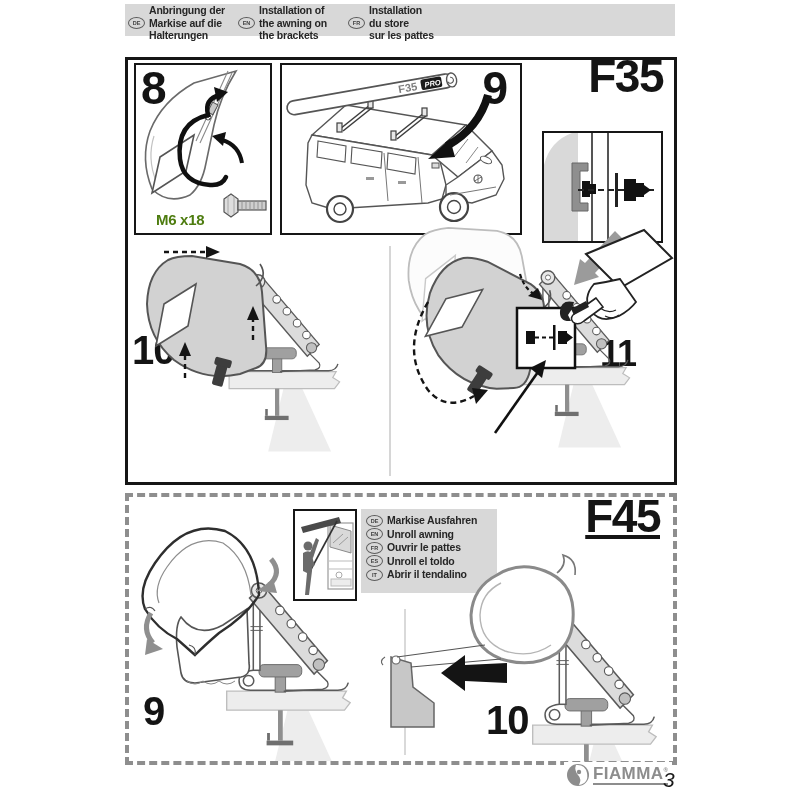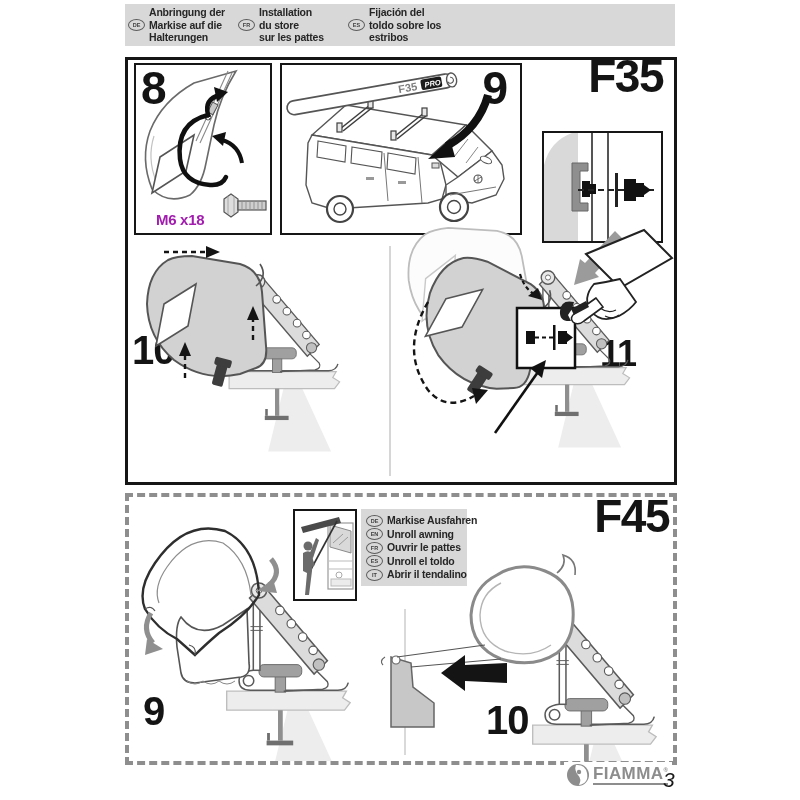"Anbringung der" .langbar { height: 42px -> 32px }
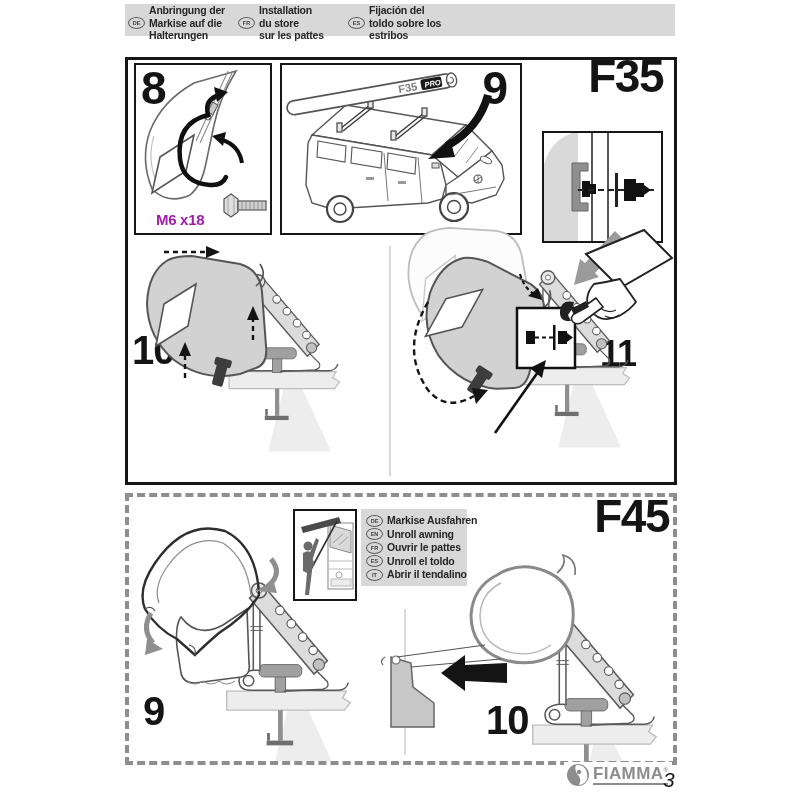"Installation of" div.langcol { html: none -> <div> <span>EN</span> <span>Installation of the awning on the brackets</span> </div> }
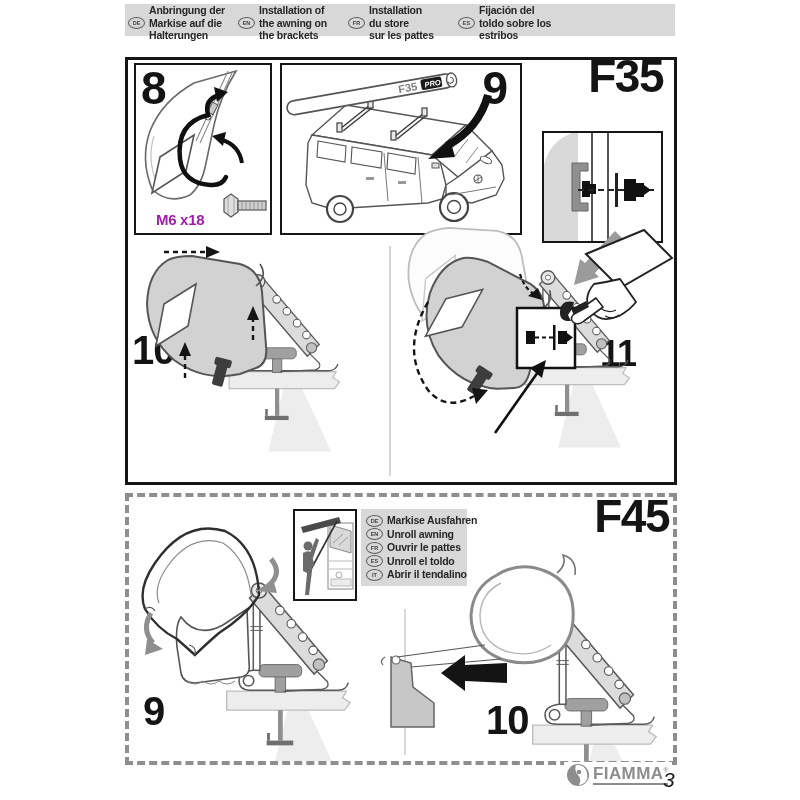"Fijación del" div.langcol { html: <div> <span>ES</span> <span>Fijación del toldo sobre los estribos</span> </div> -> none }
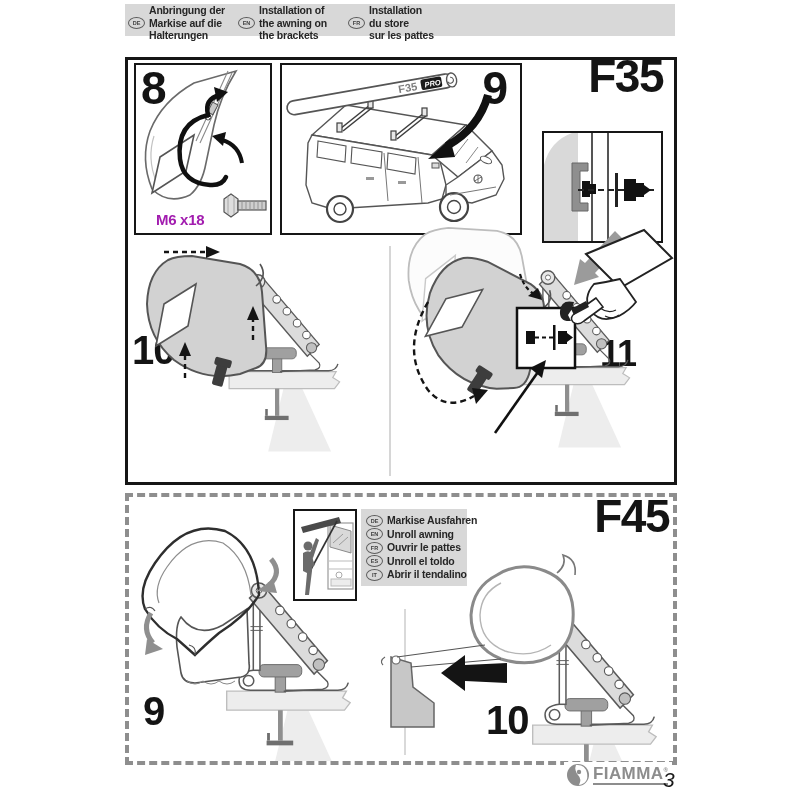"M6 x18" .m6 { color: #a21caf -> #4d7c0f }
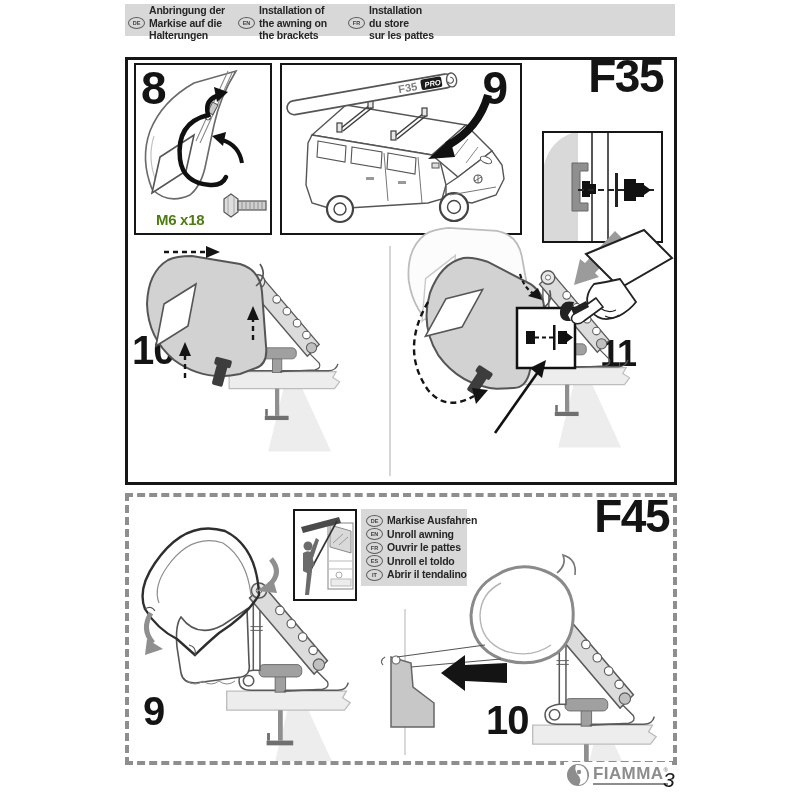"Markise Ausfahren" .unroll { padding: 5px 4px 4px 5px -> 5px 4px 11px 5px; width: 106px -> 136px }
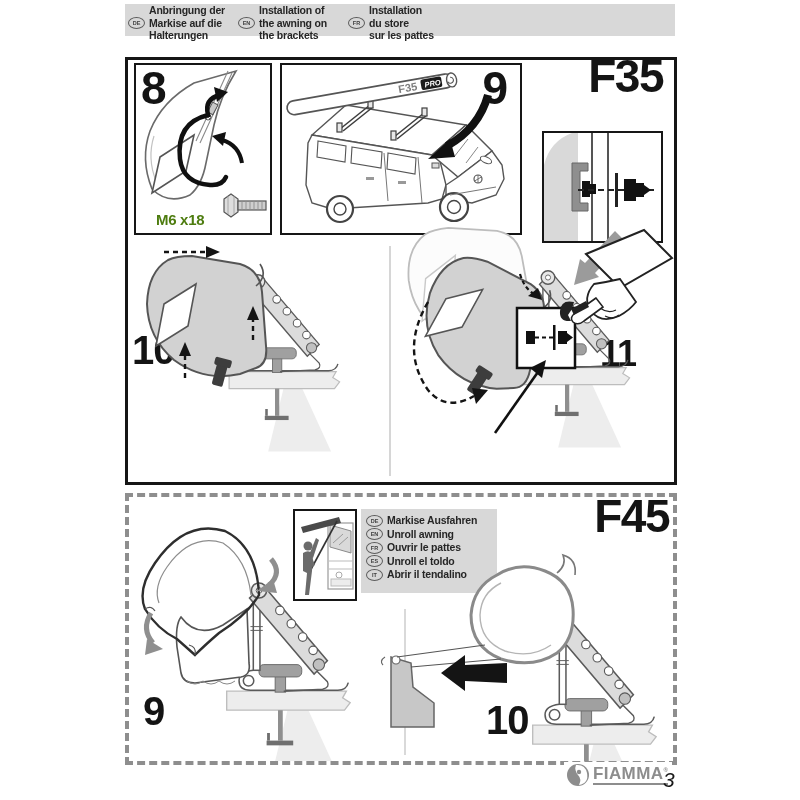"F45" div.panel-title { right: 4px -> 13px; text-decoration: none -> underline }
